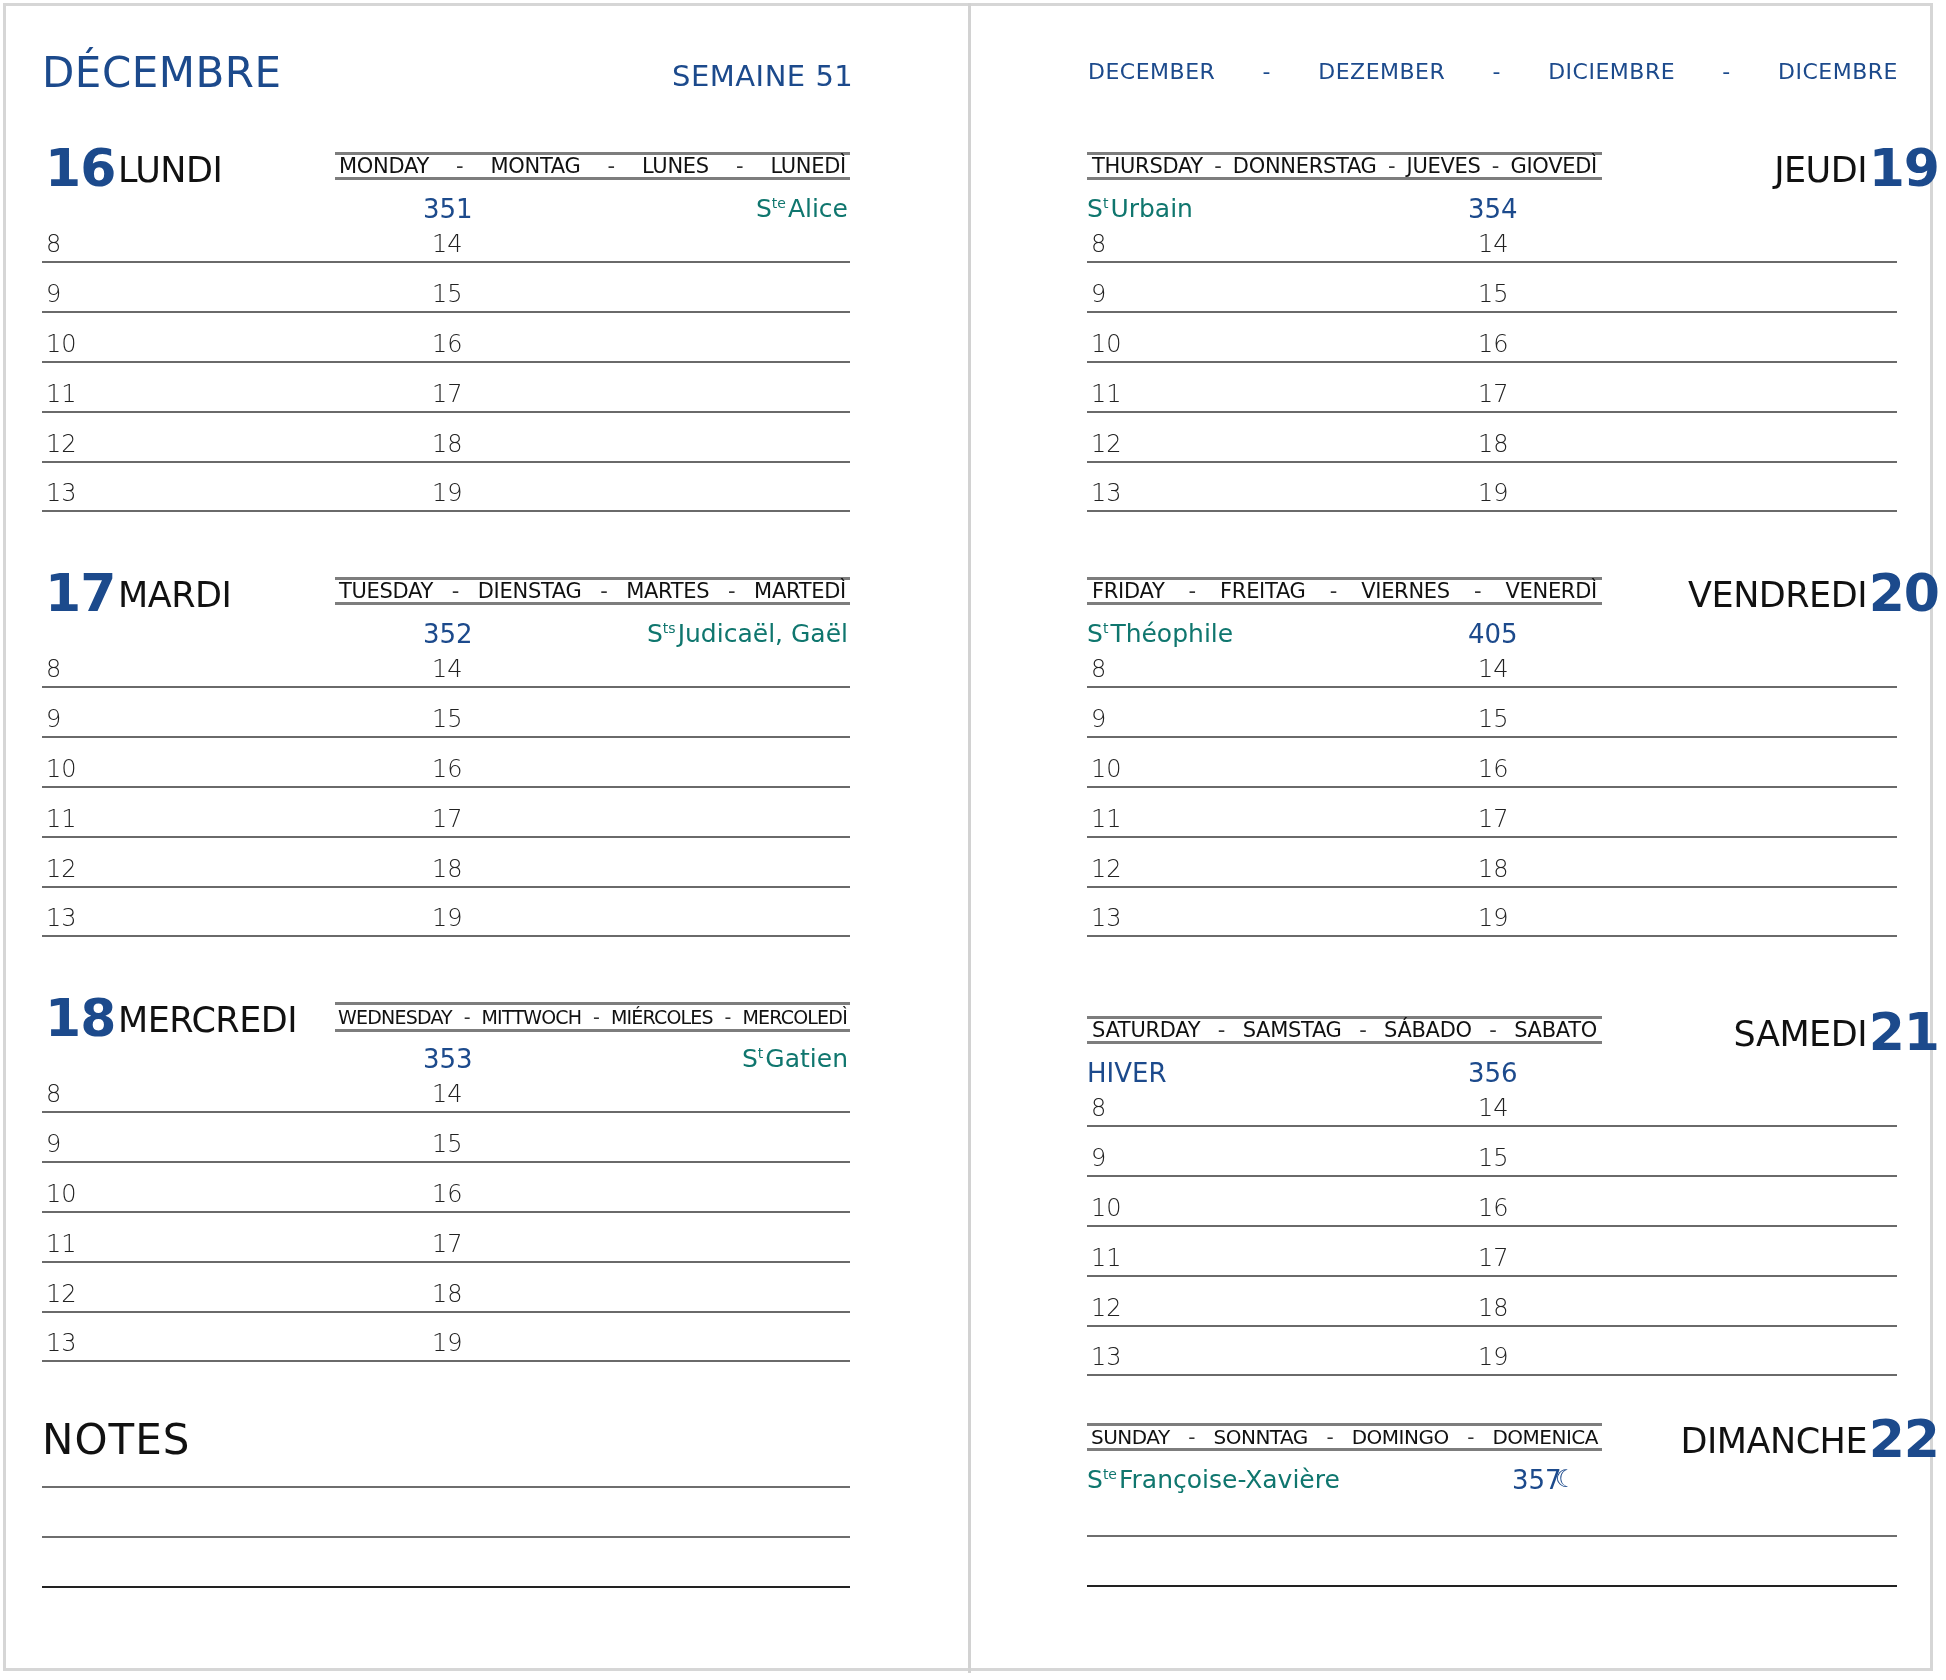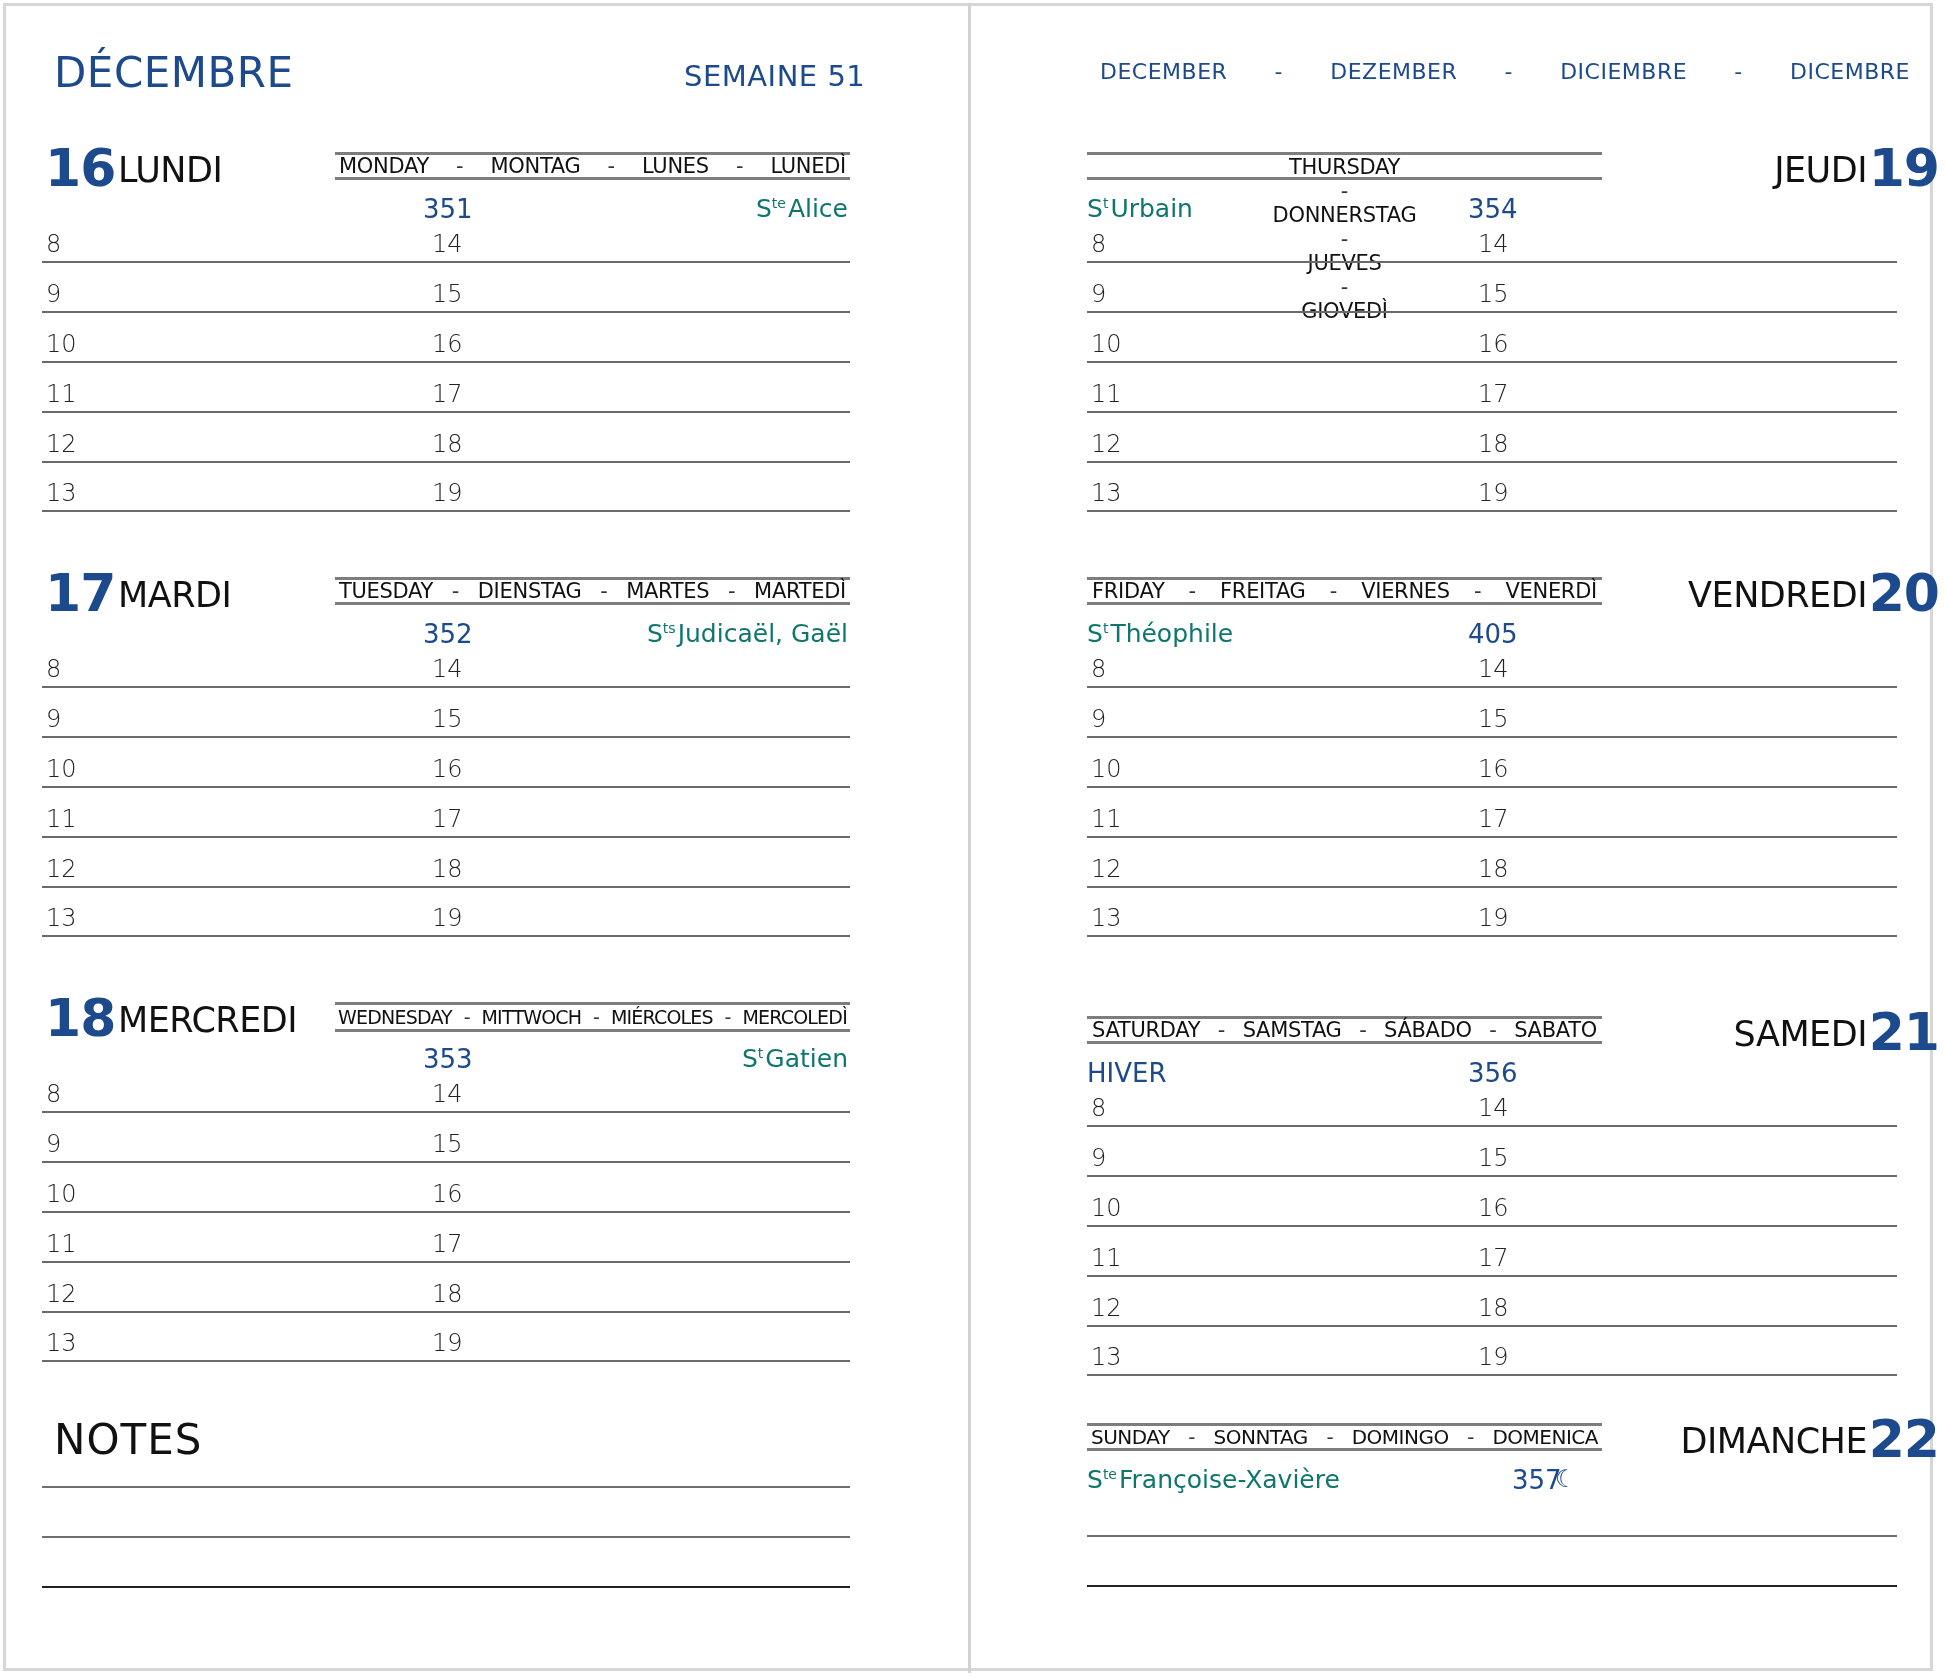"DÉCEMBRE" .abs { margin-left: 12px -> none }
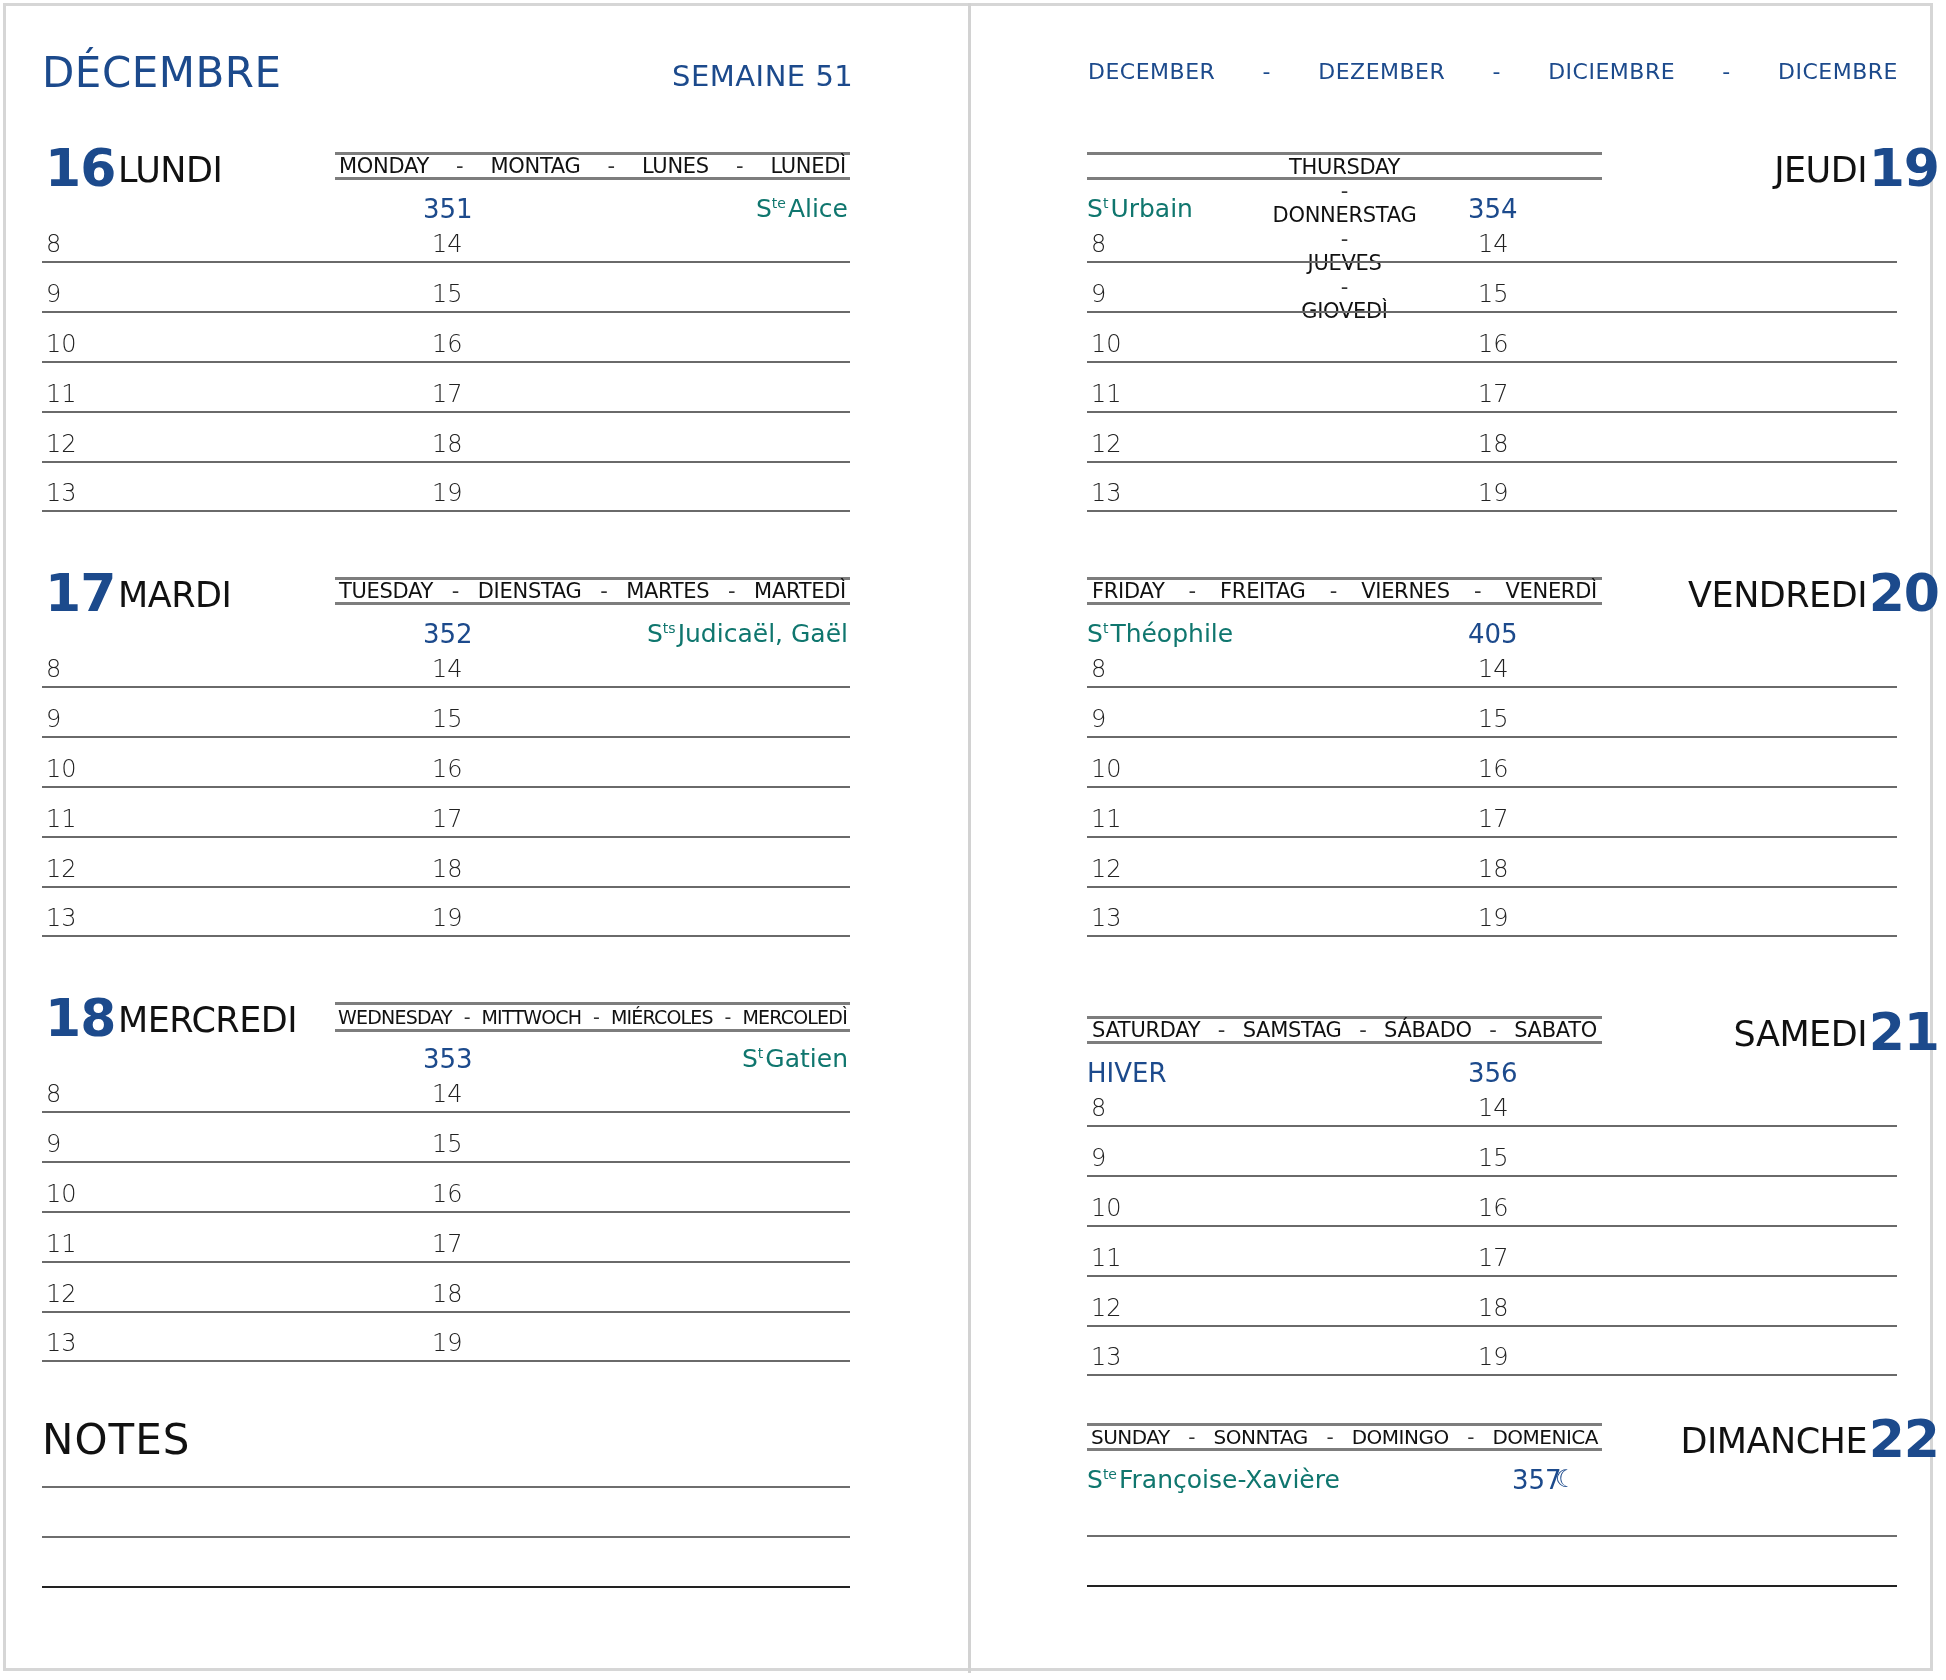"THURSDAY" div.ml-box { flex-direction: column -> none }
